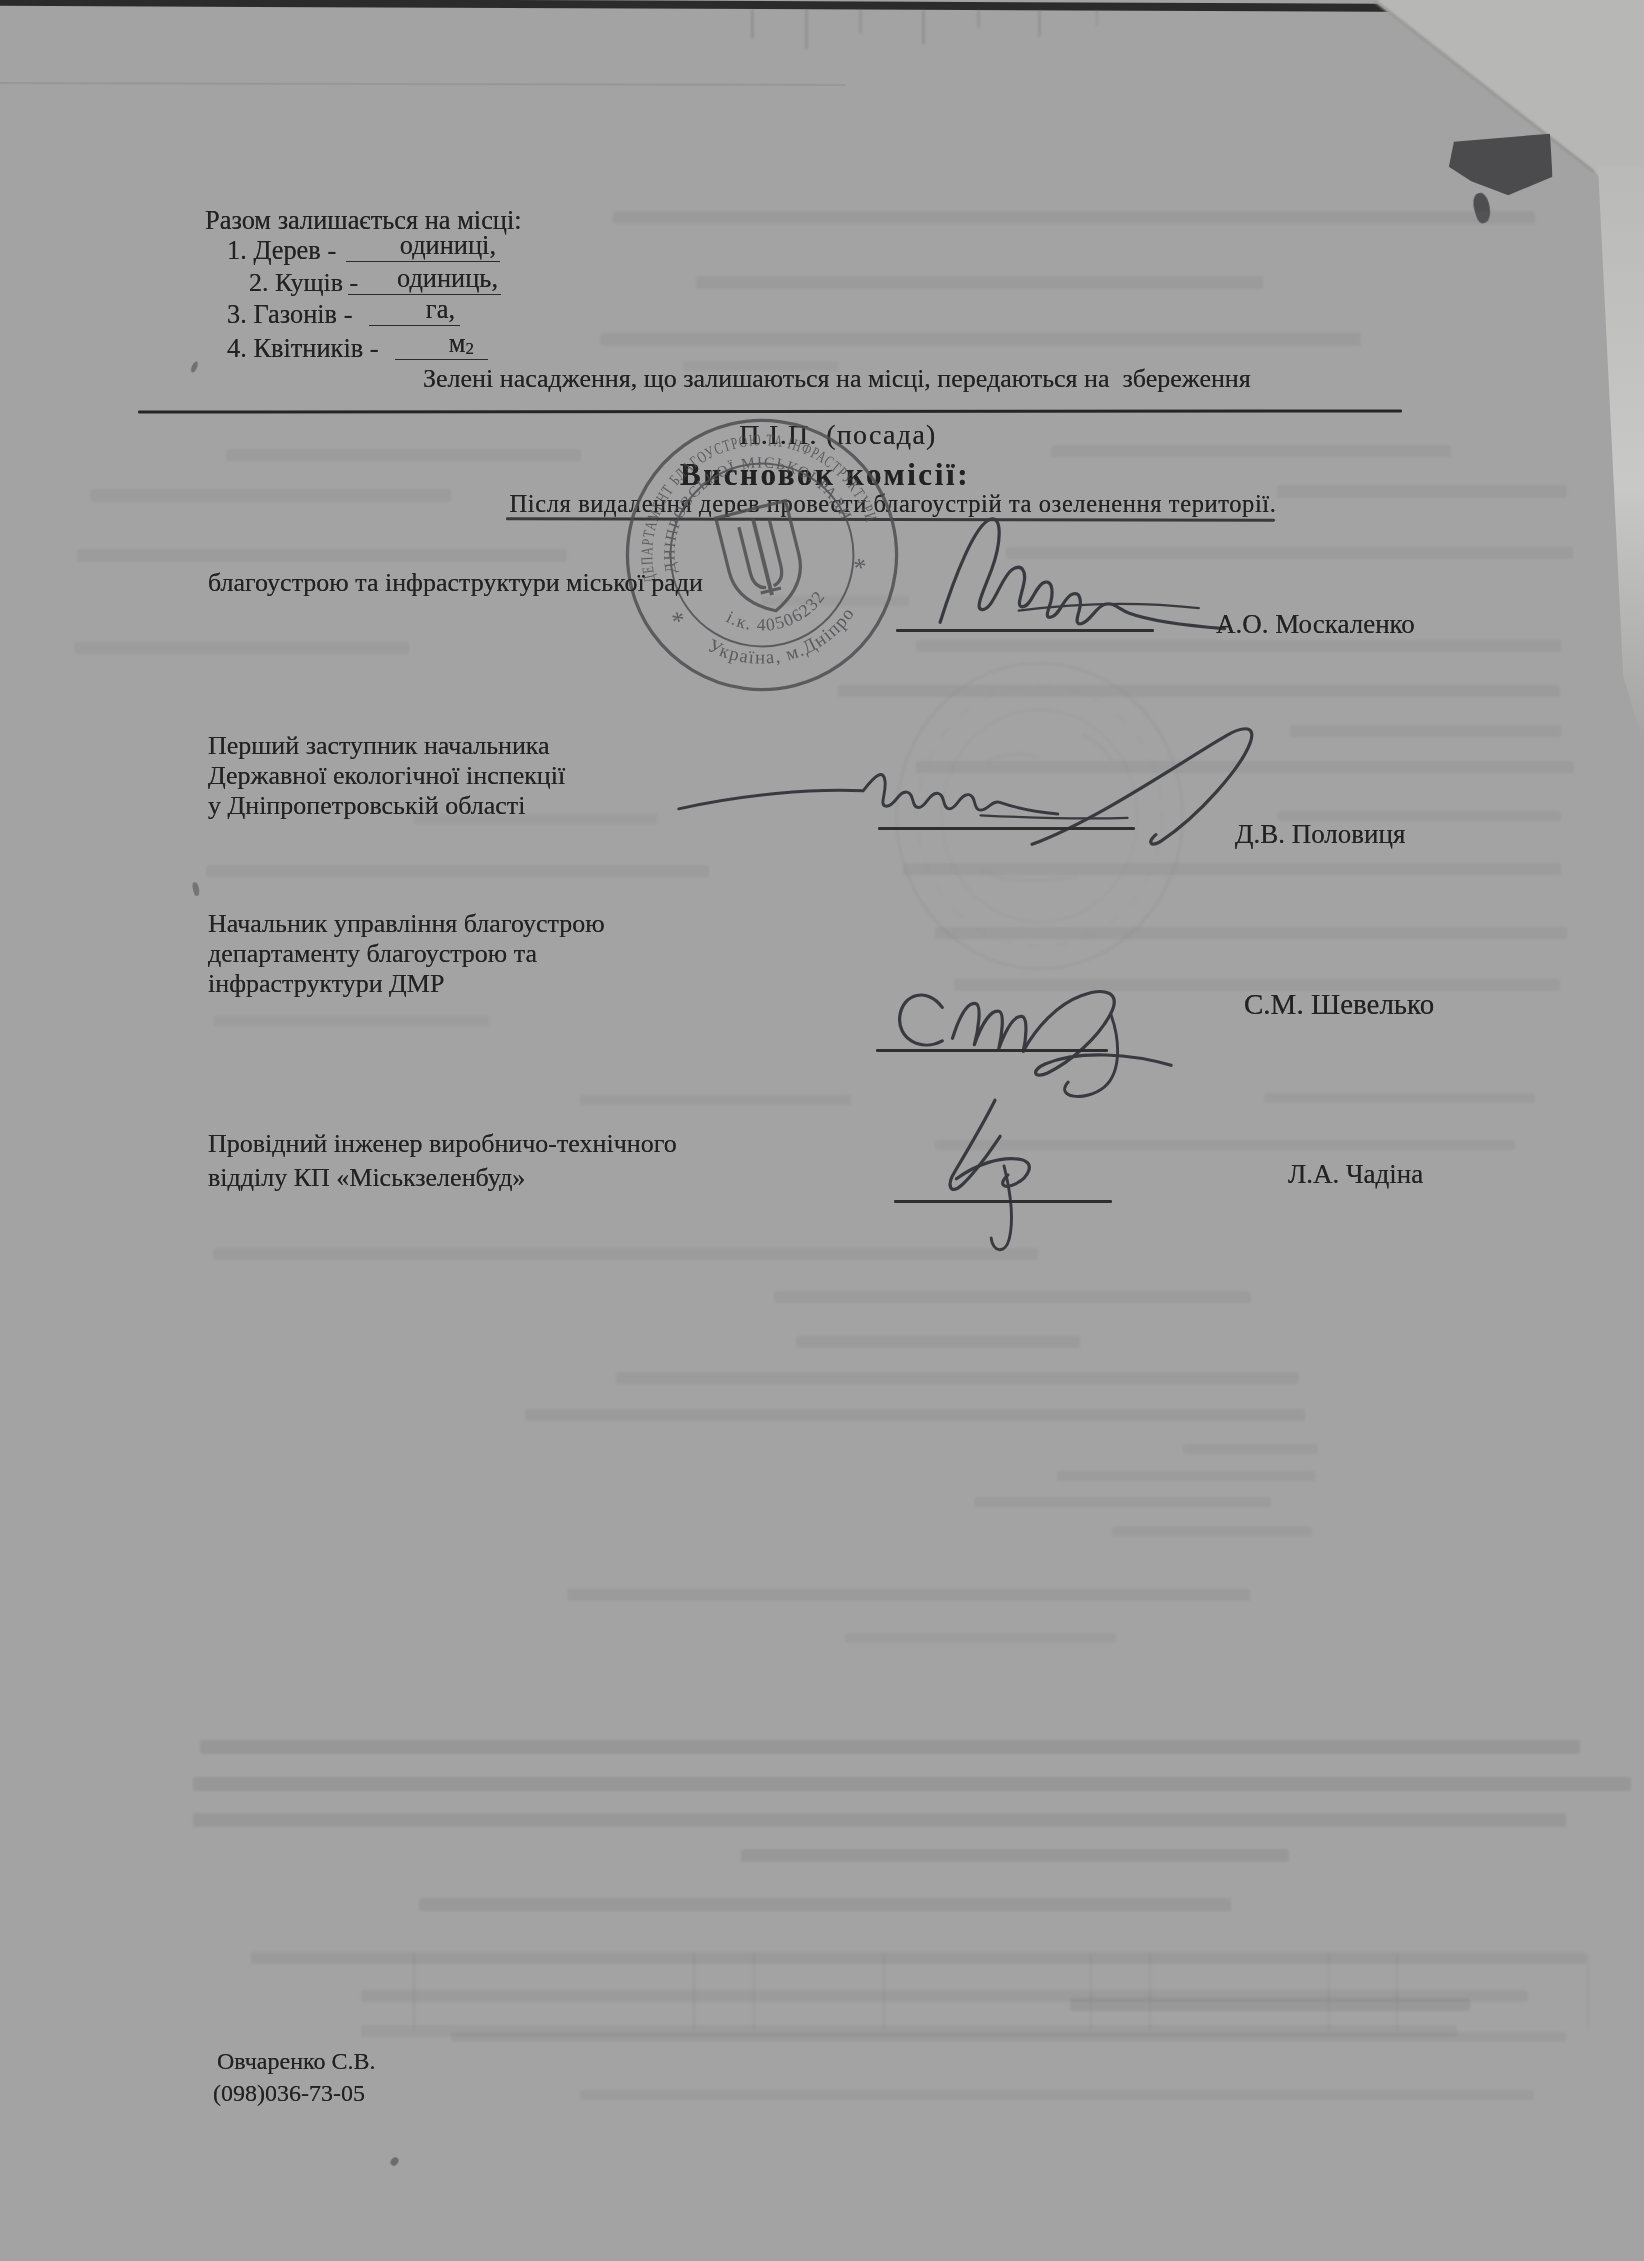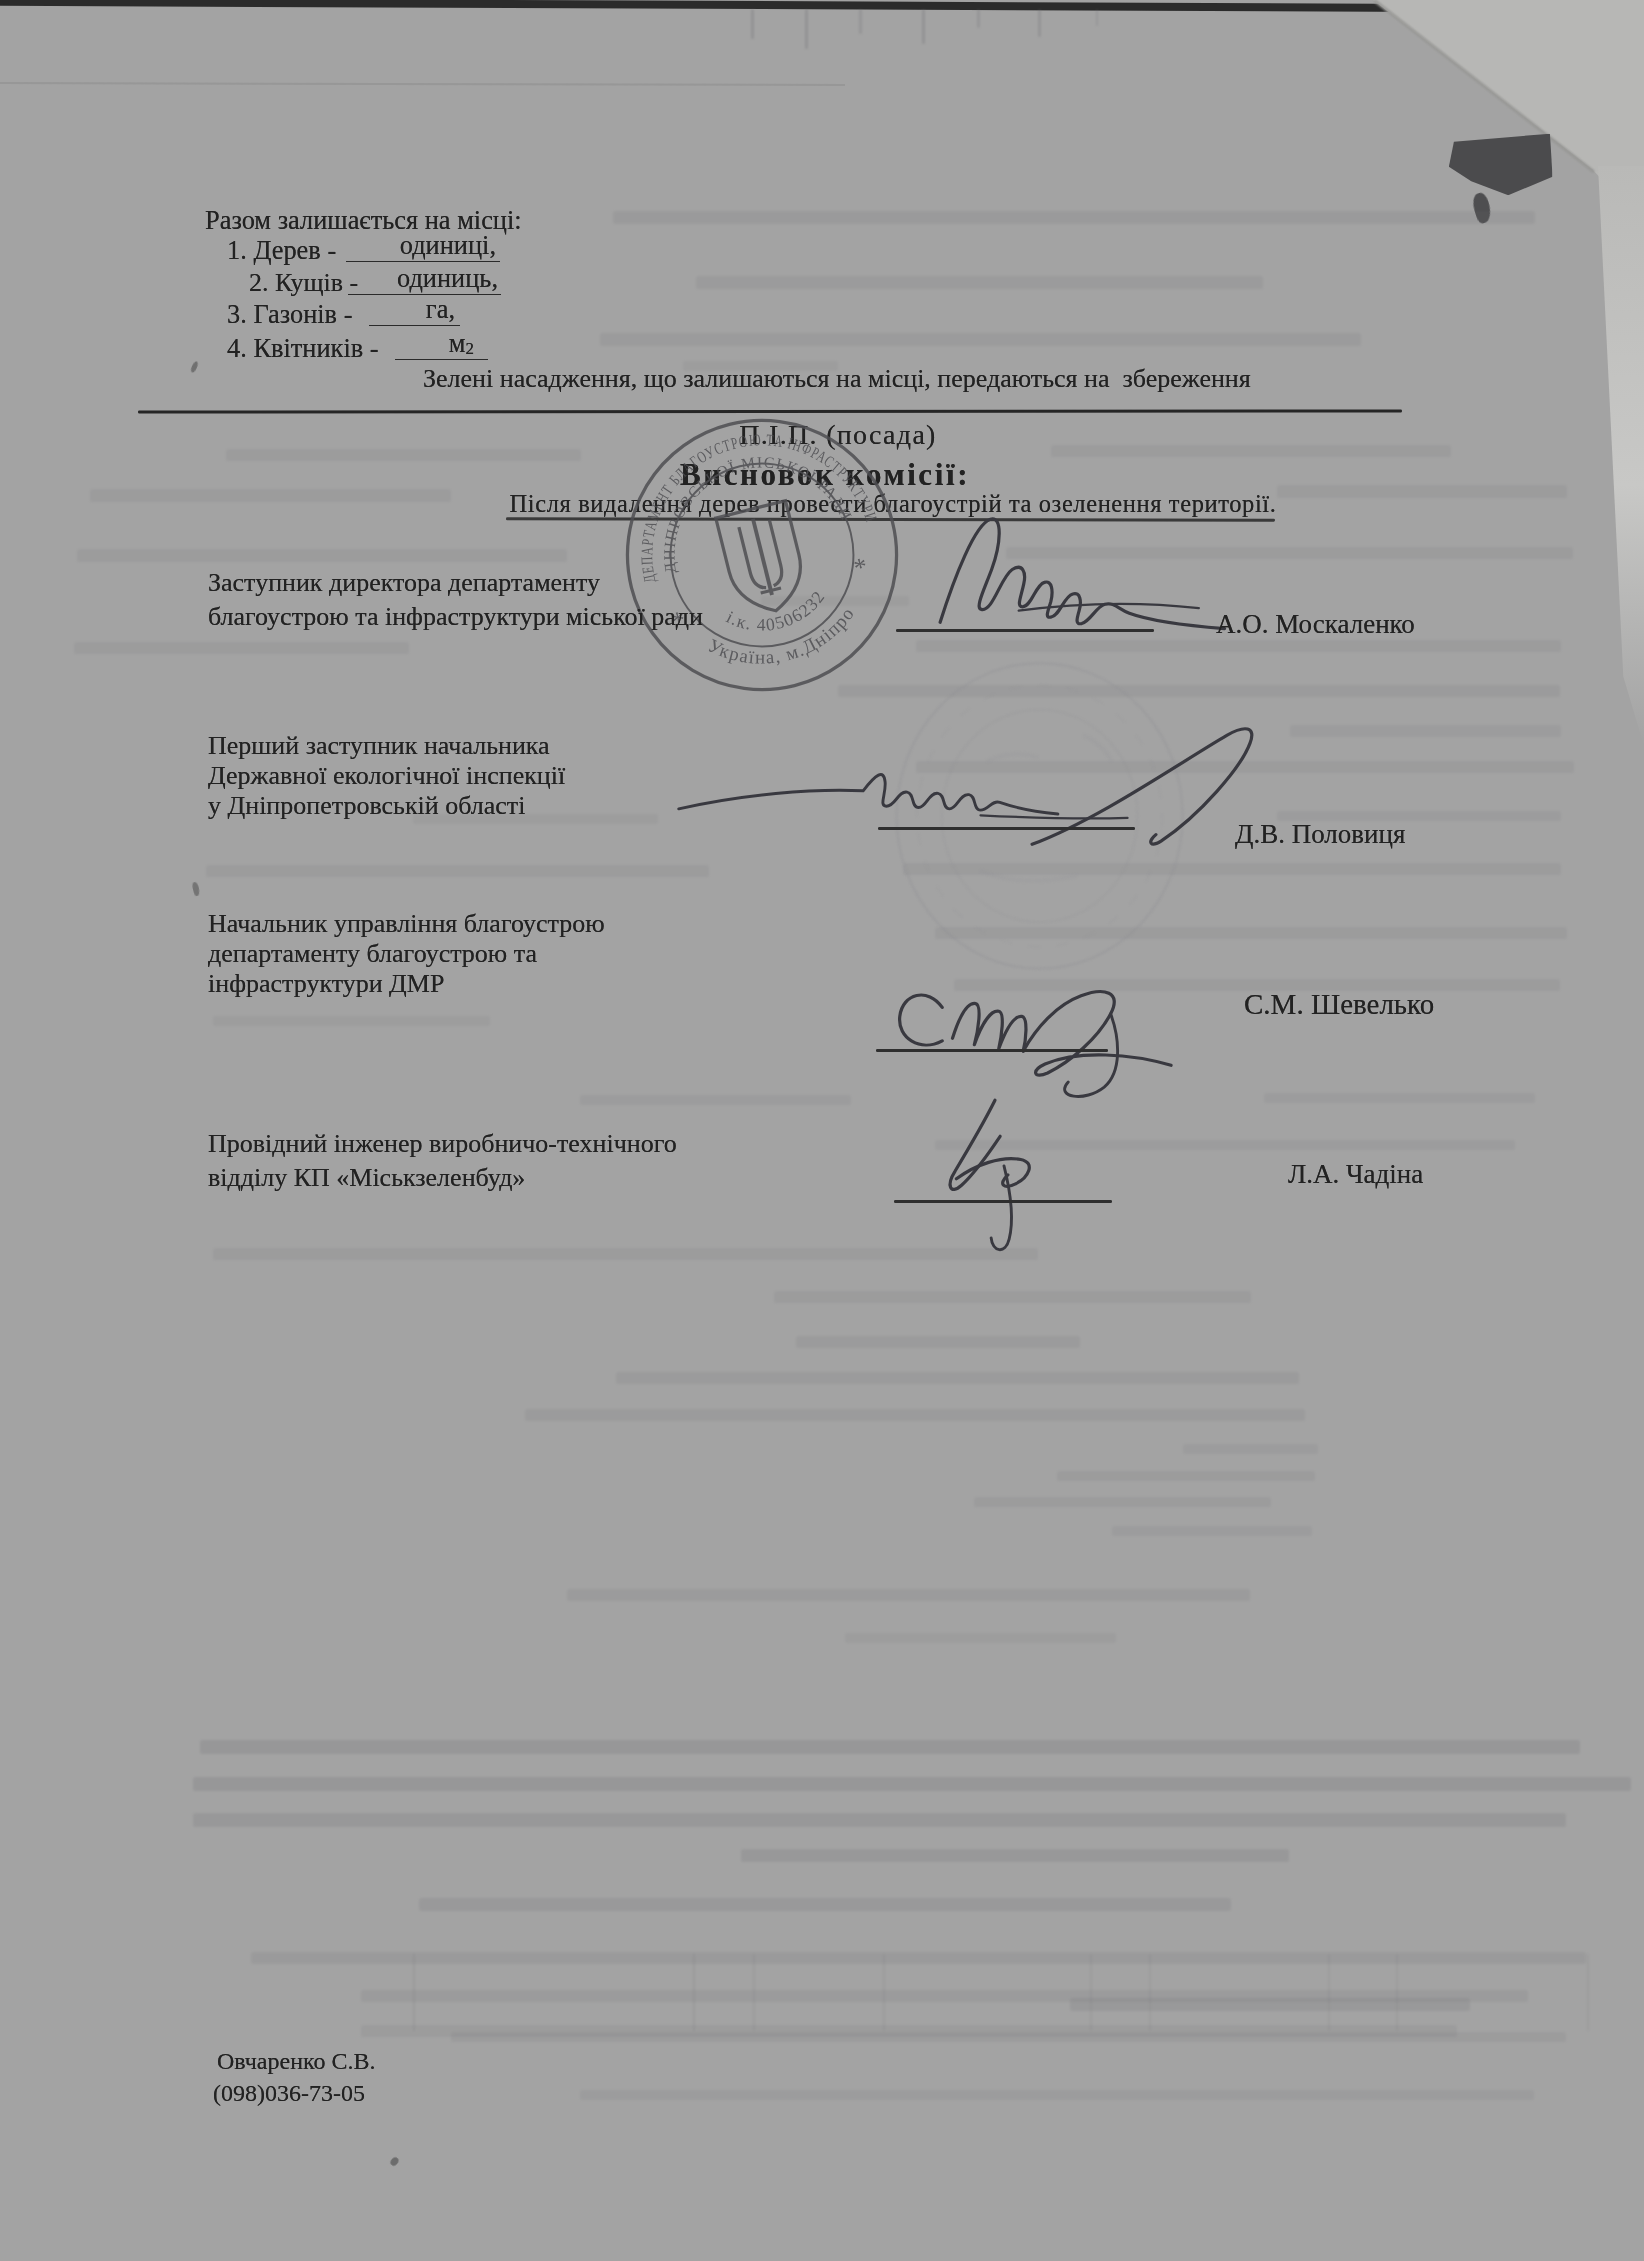"Заступник директора департаменту" div.t { html: <div>Заступник директора департаменту</div> -> none }
